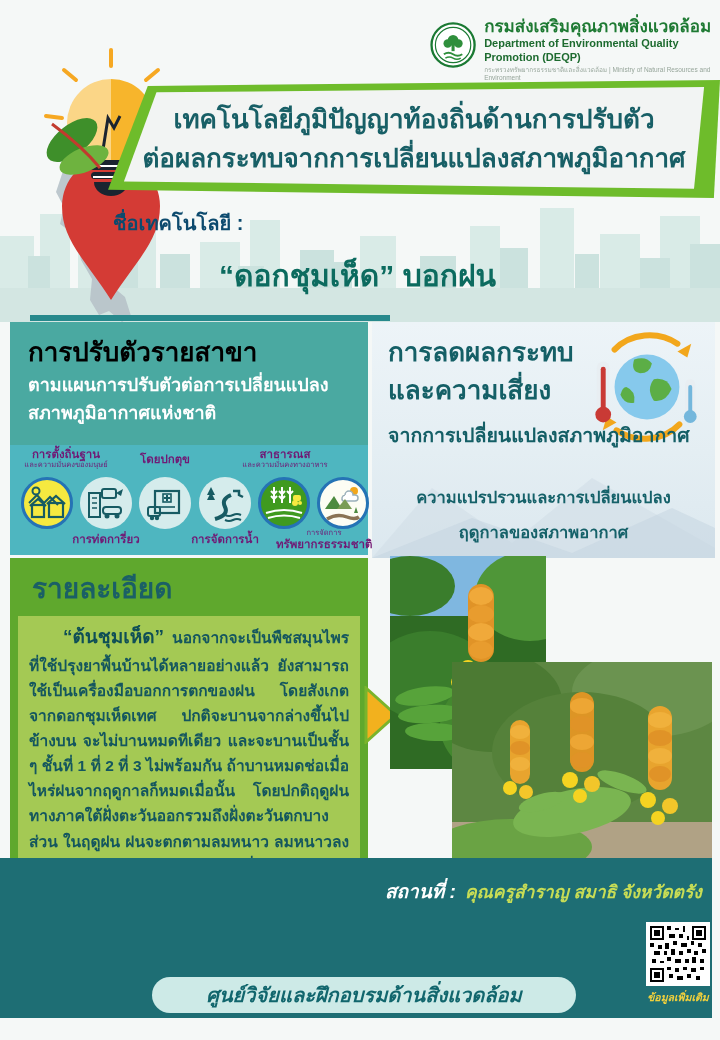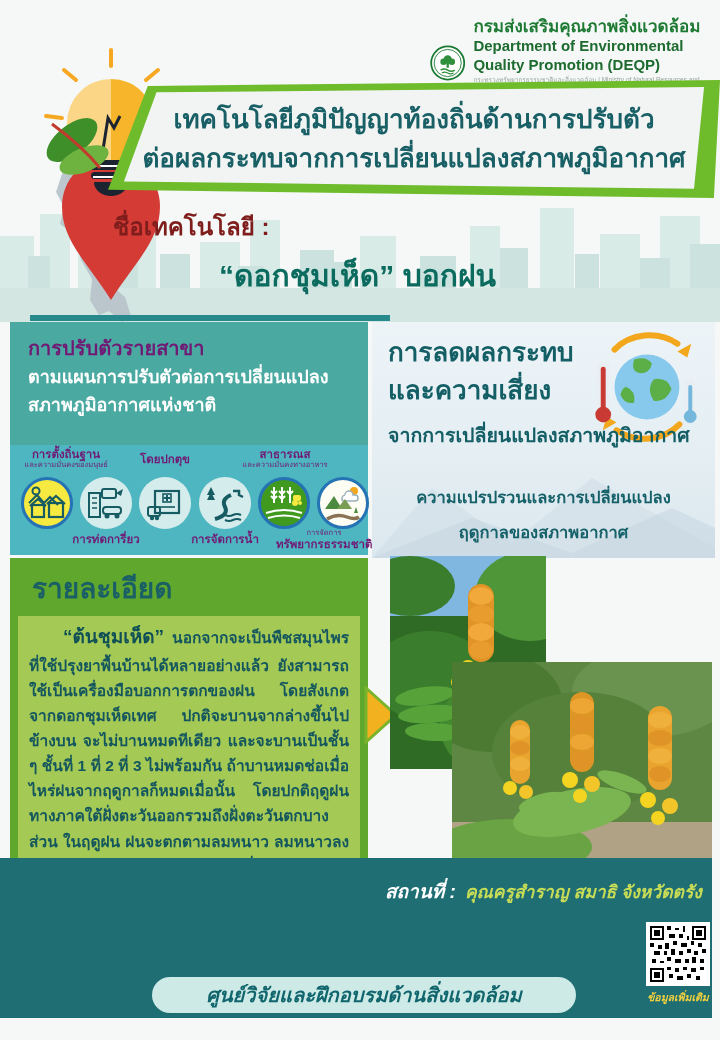"กรมส่งเสริมคุณภาพสิ่งแวดล้อม" .logo { align-items: flex-end -> flex-start }
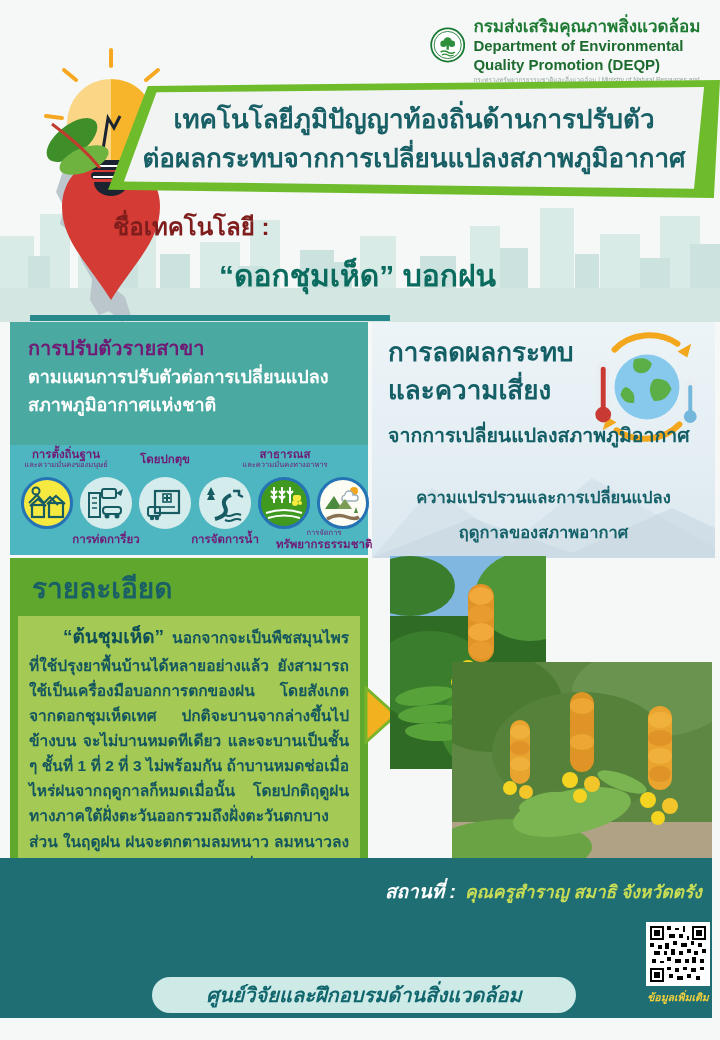"Department of Environmental Quality" .logo-en { font-size: 15px -> 11px }
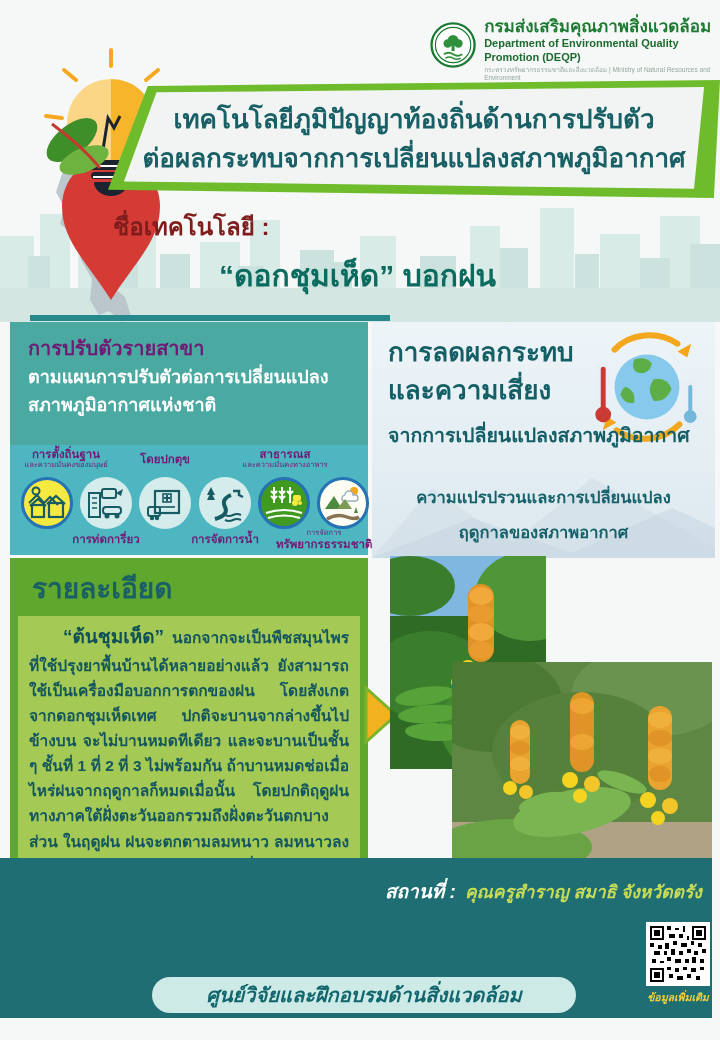"ชื่อเทคโนโลยี :" .tech-label { color: #7f1d1d -> #0c4a6e; font-size: 24px -> 20px }
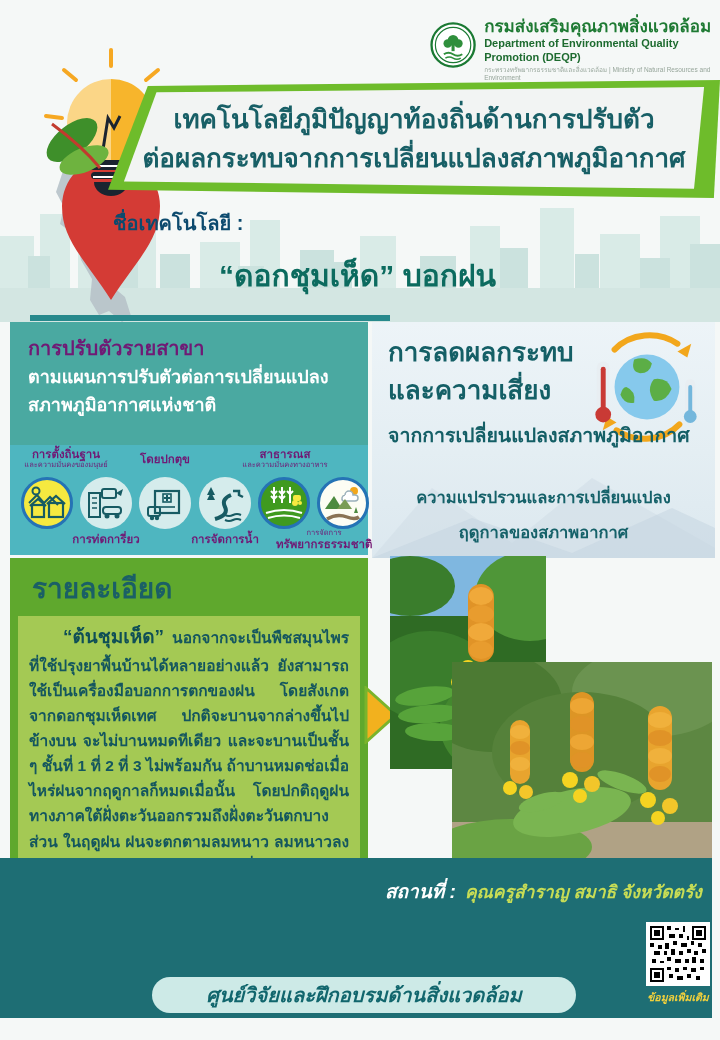"การปรับตัวรายสาขา" .adapt-title { color: #701a75 -> #000000; font-size: 20px -> 26px }
